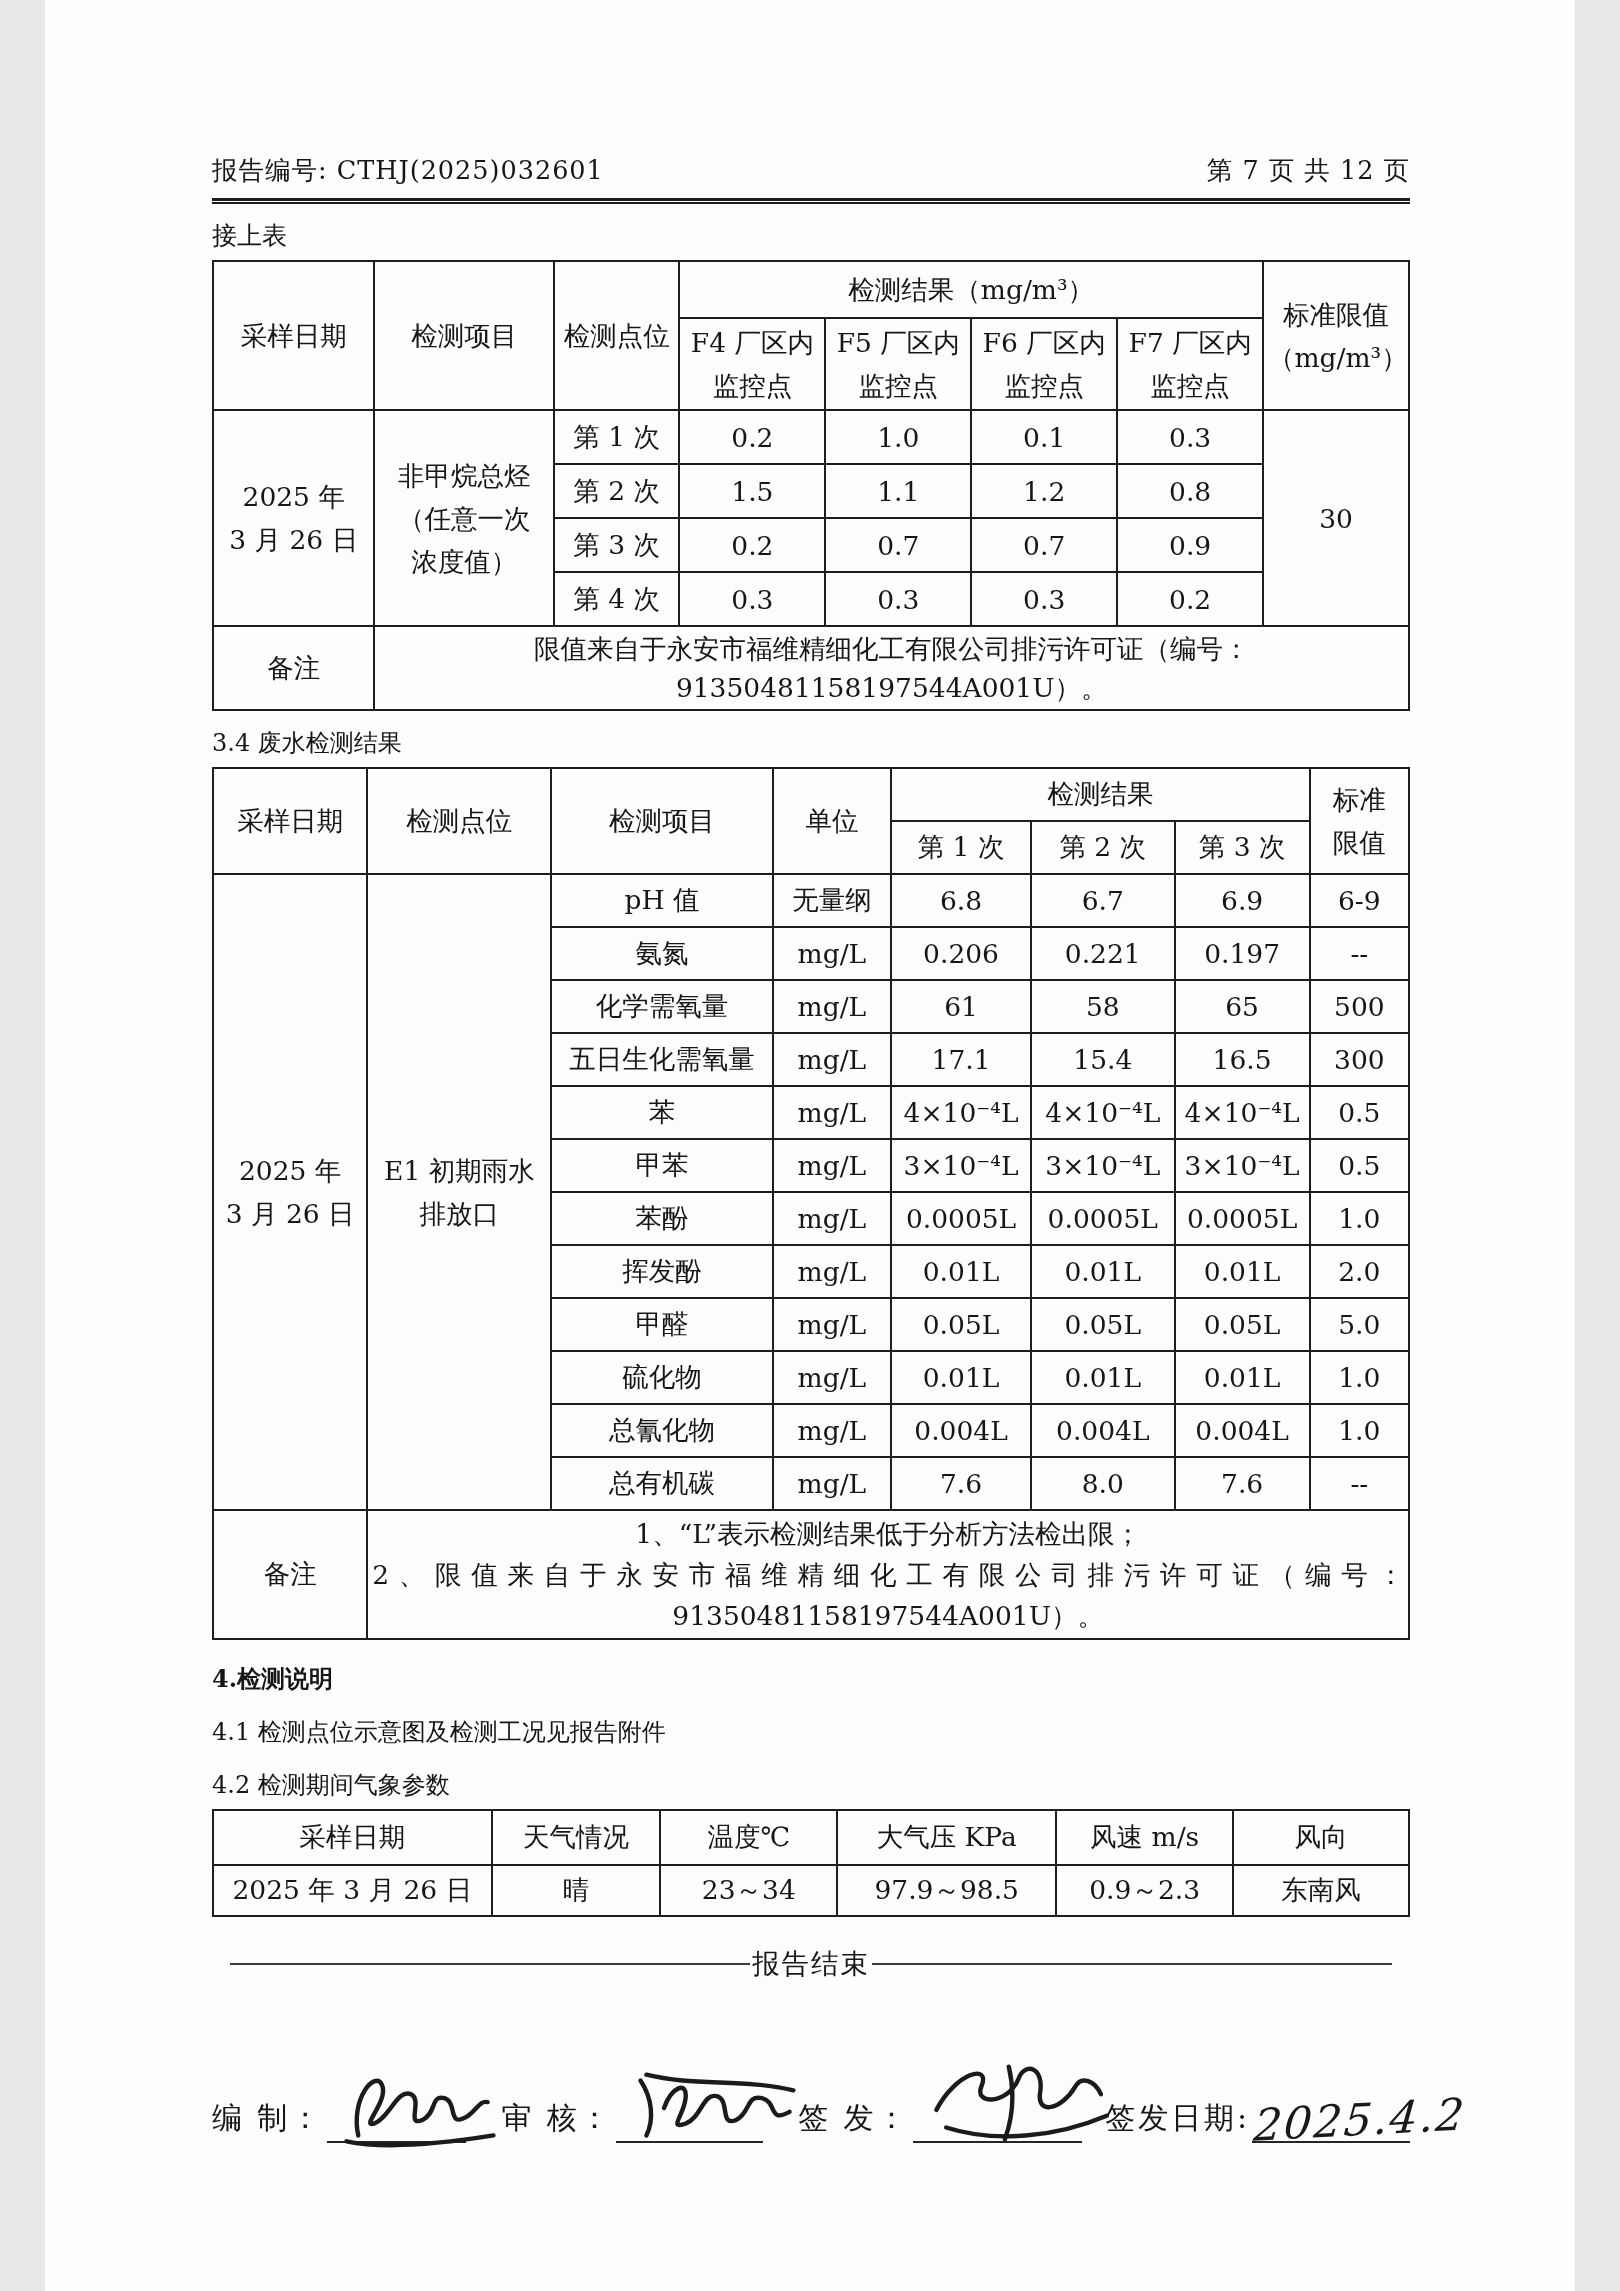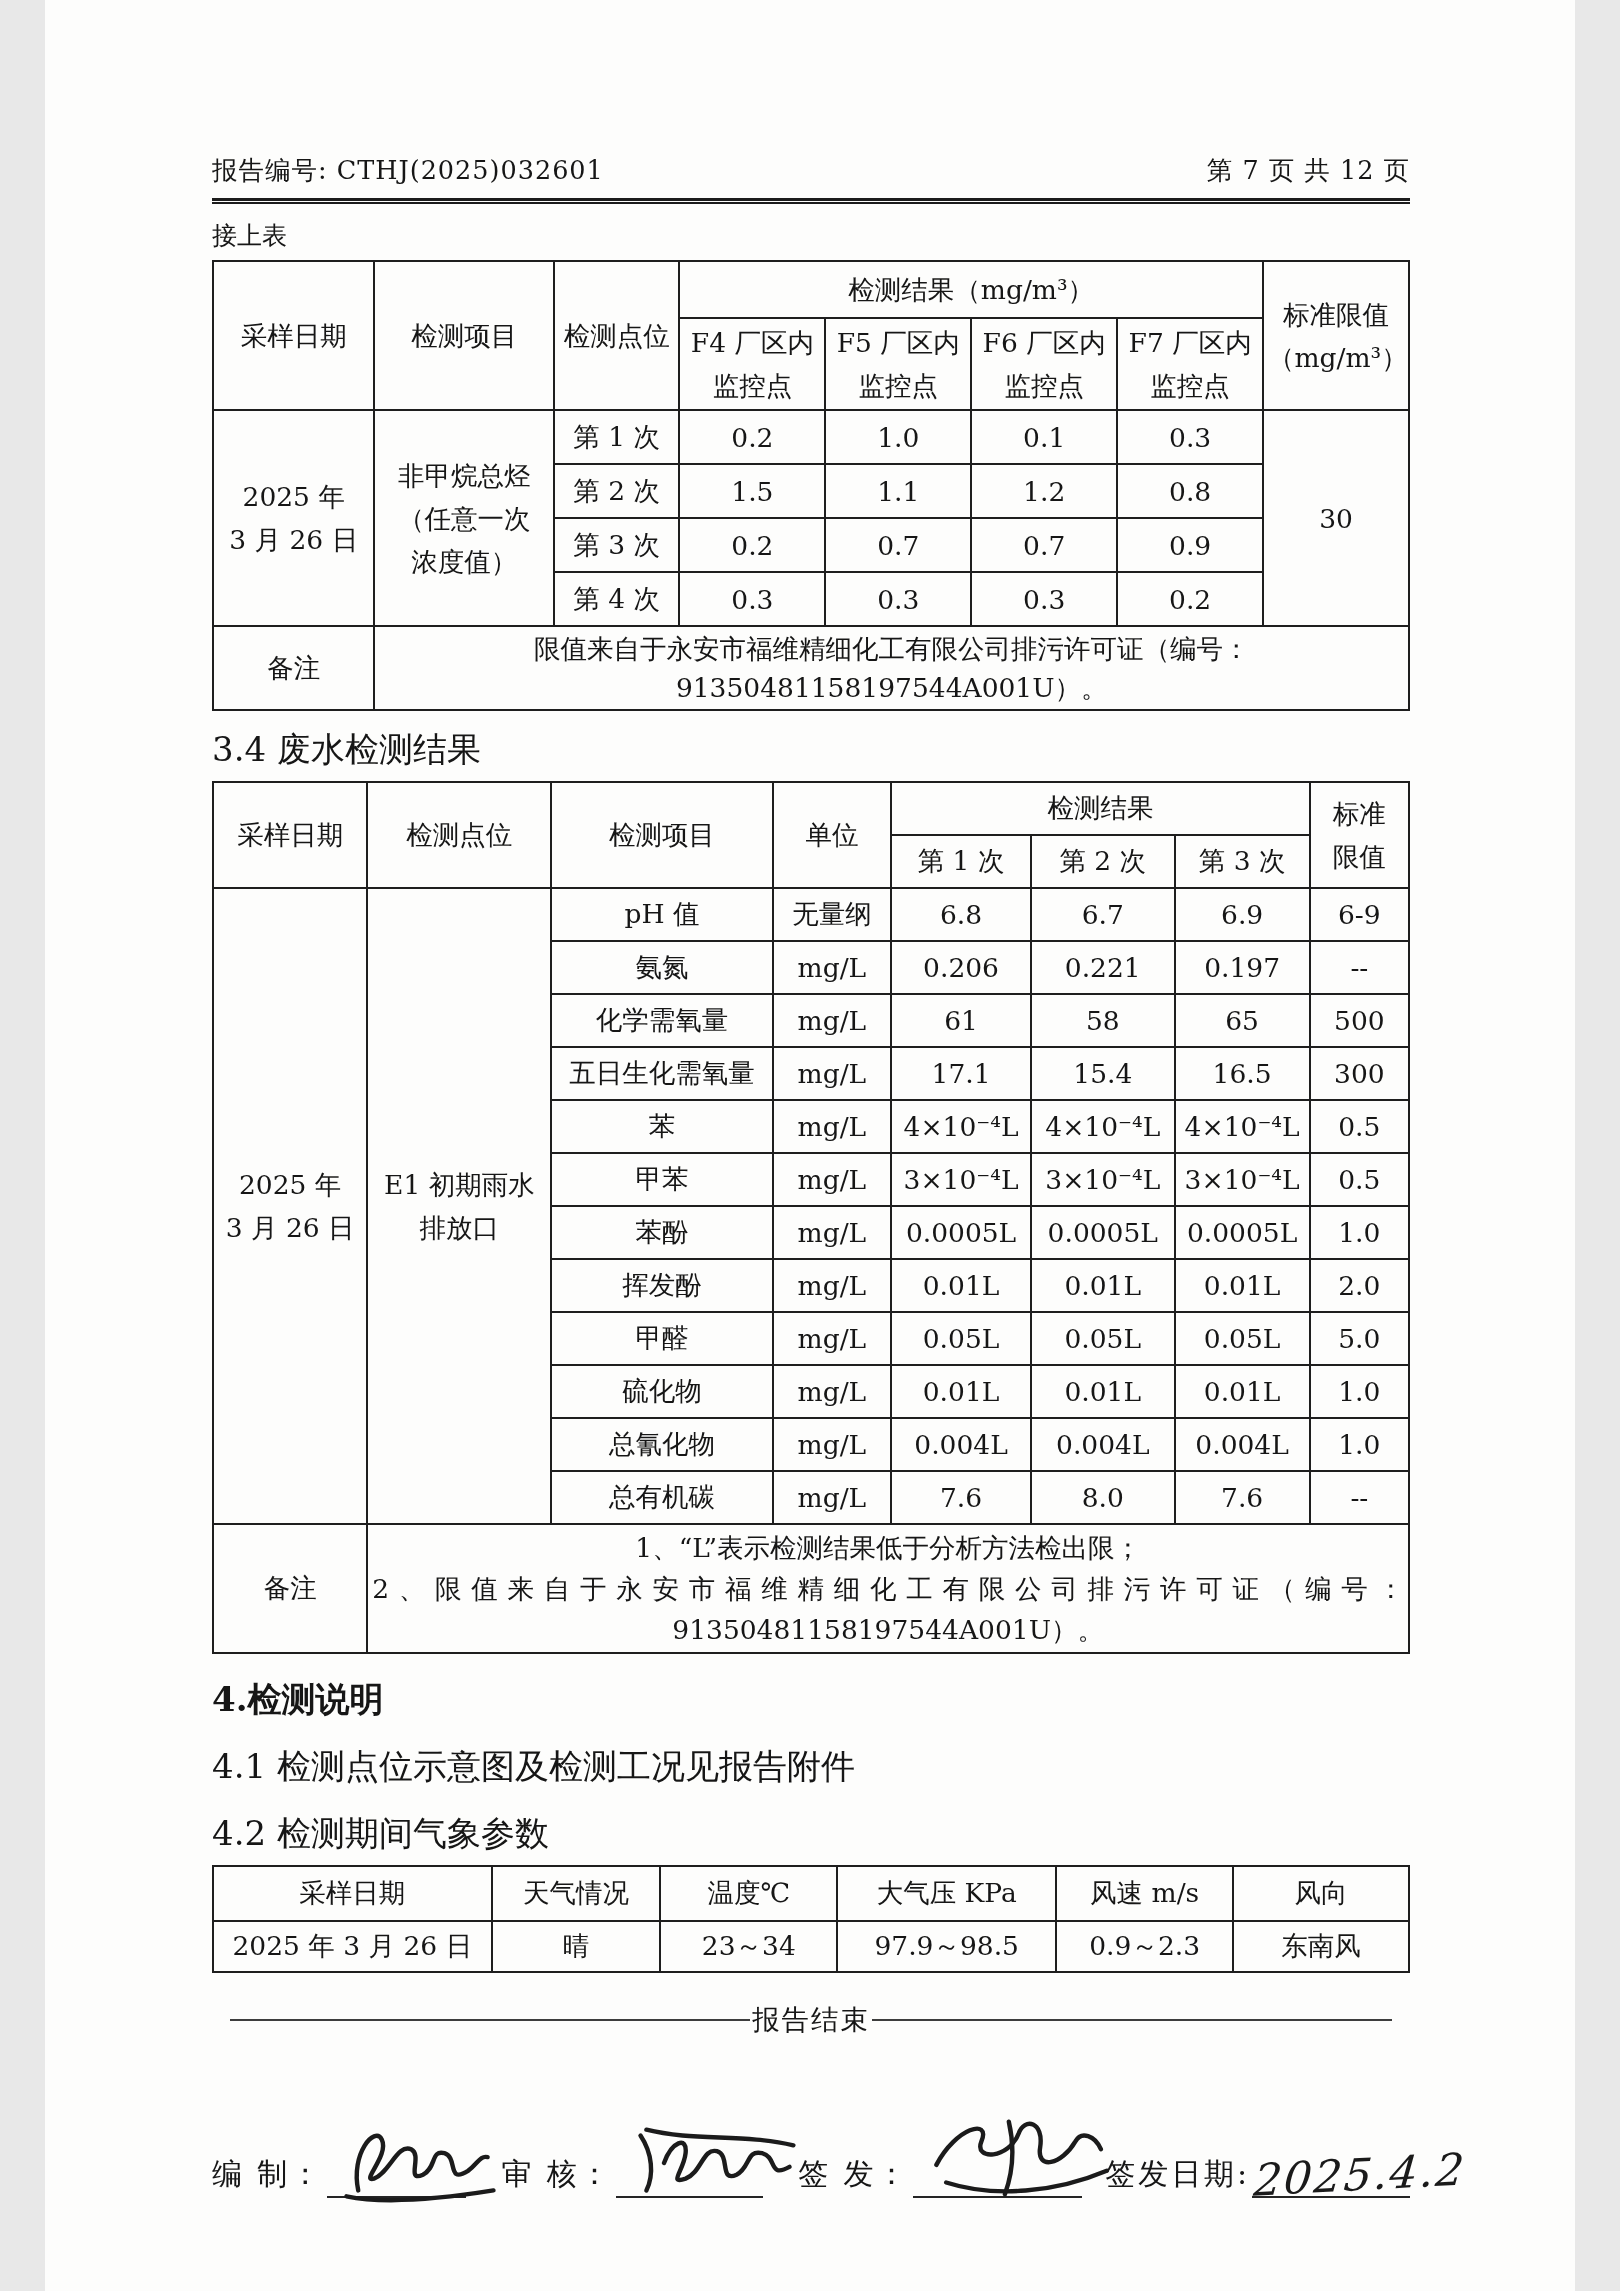"3.4 废水检测结果" .sec { font-size: 34px -> 24px }
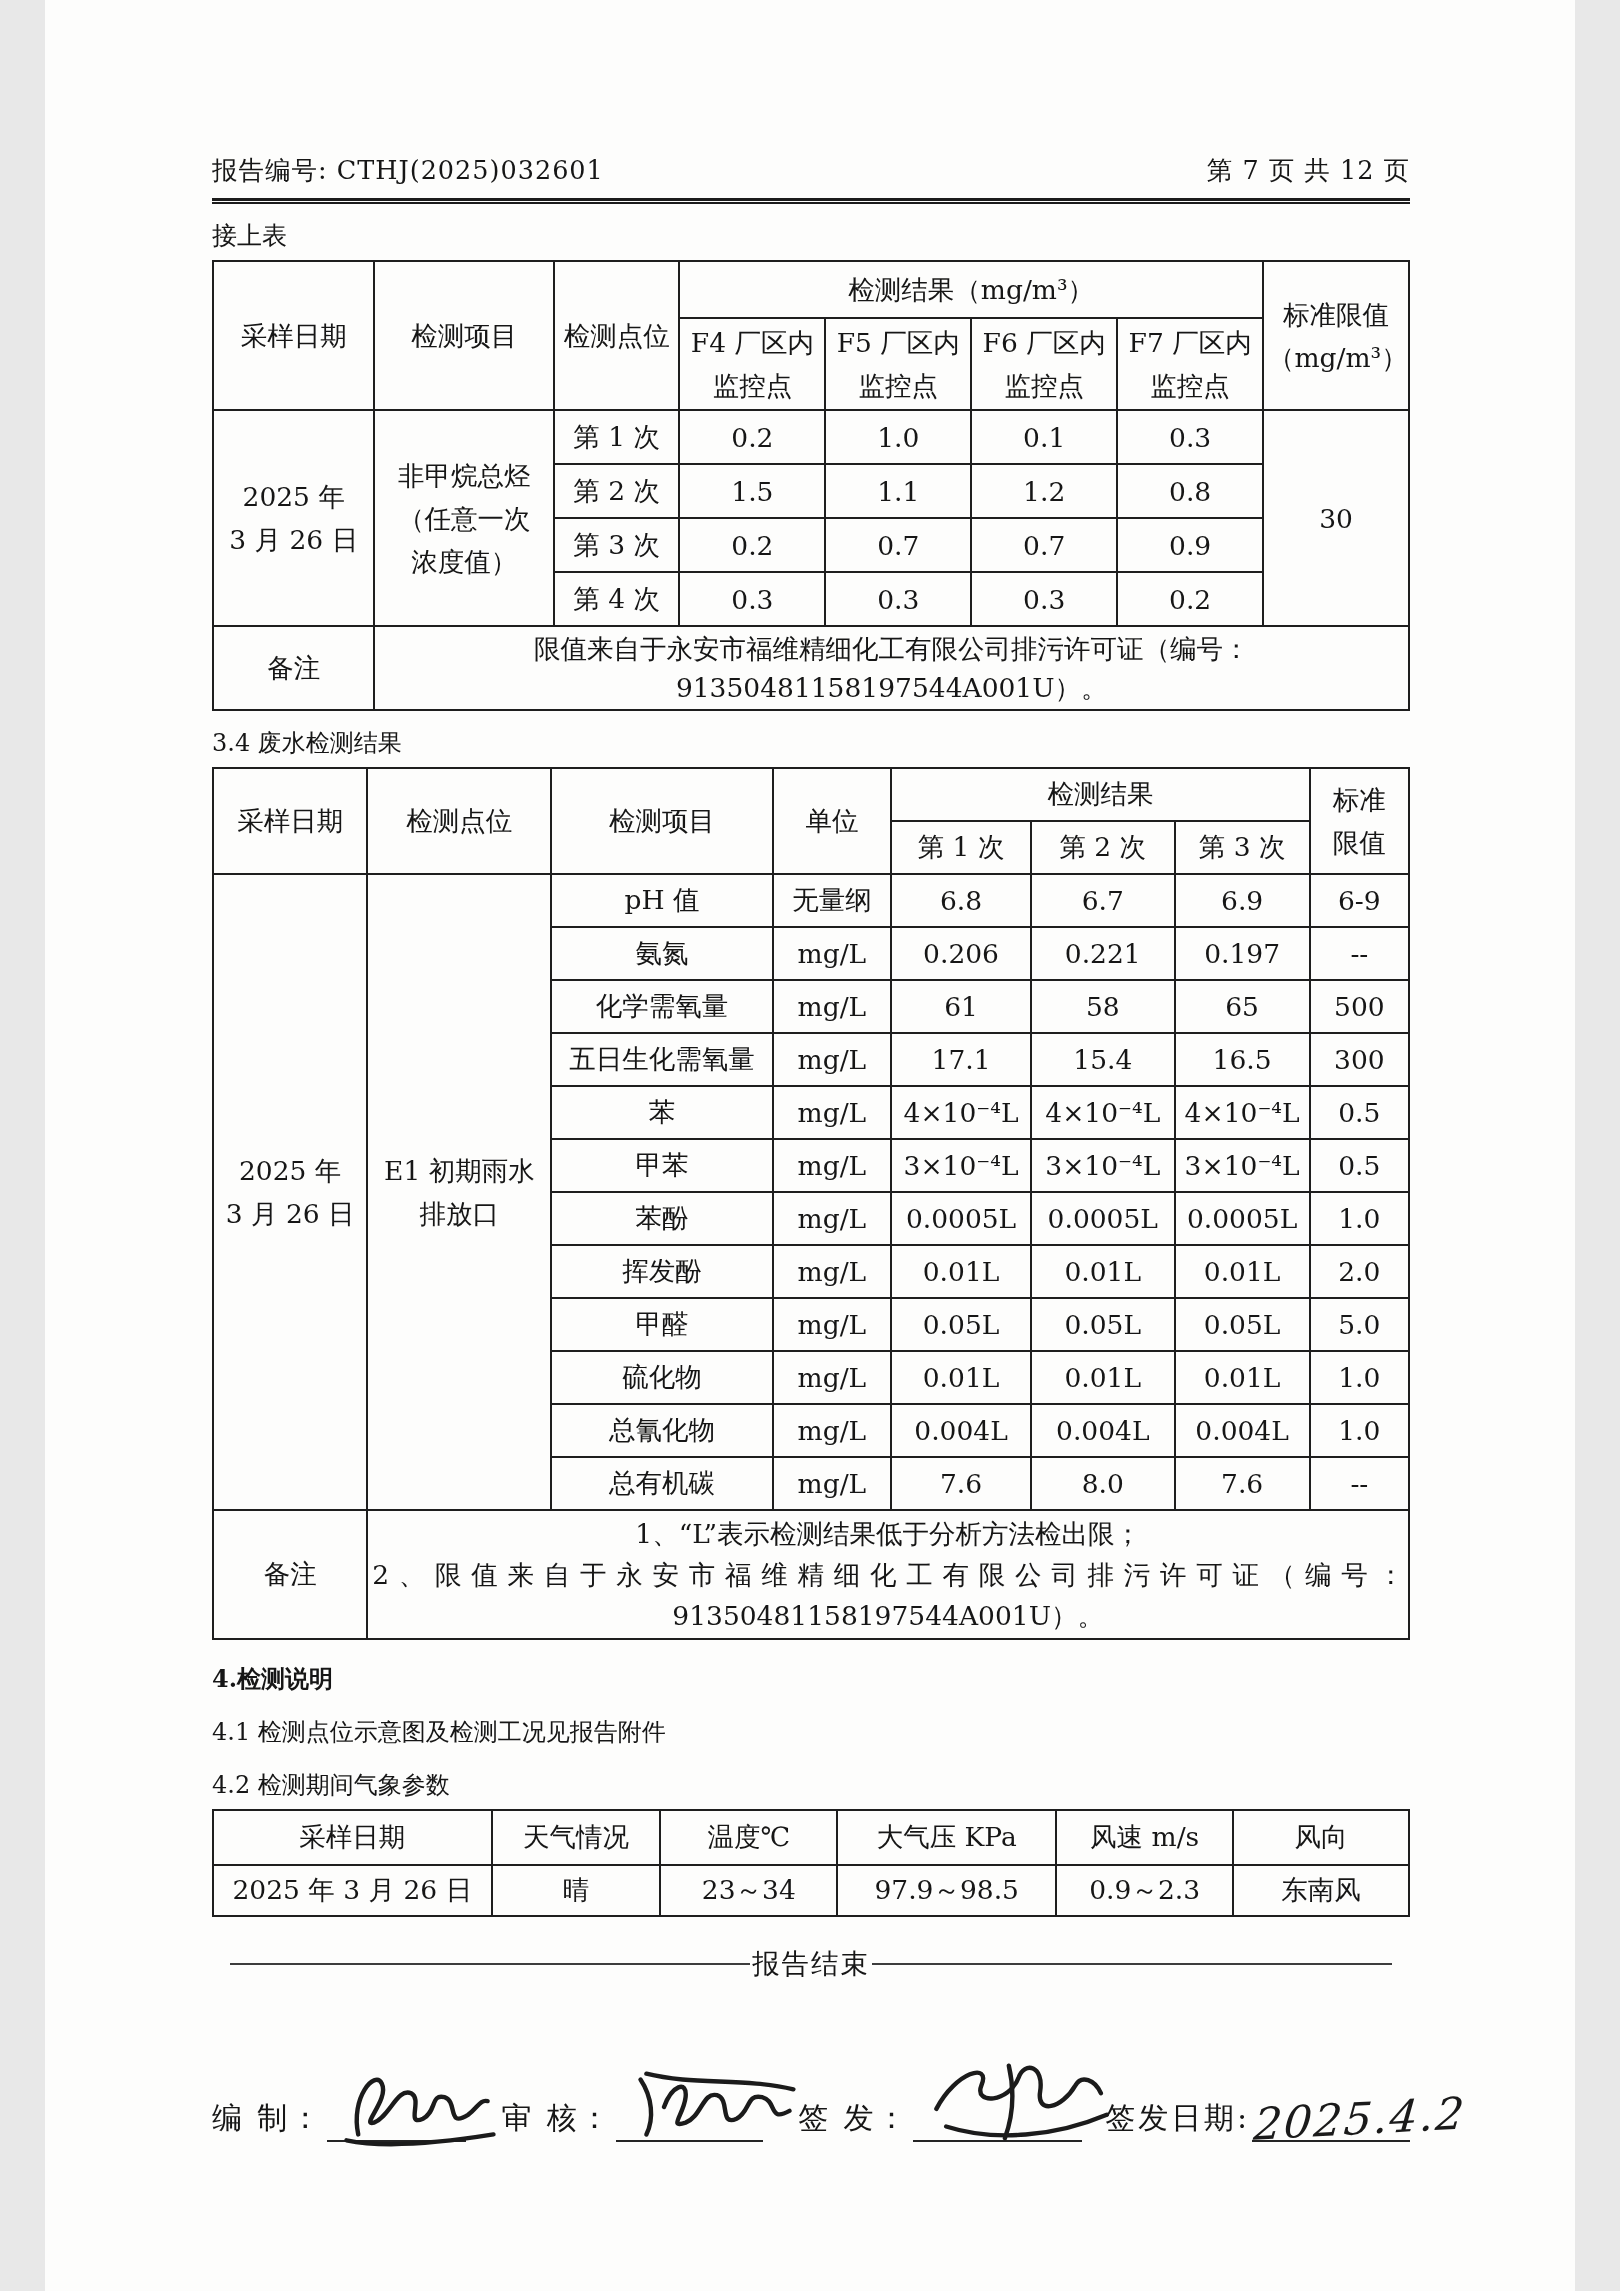"编 制：" .sign-row { align-items: center -> flex-end }
